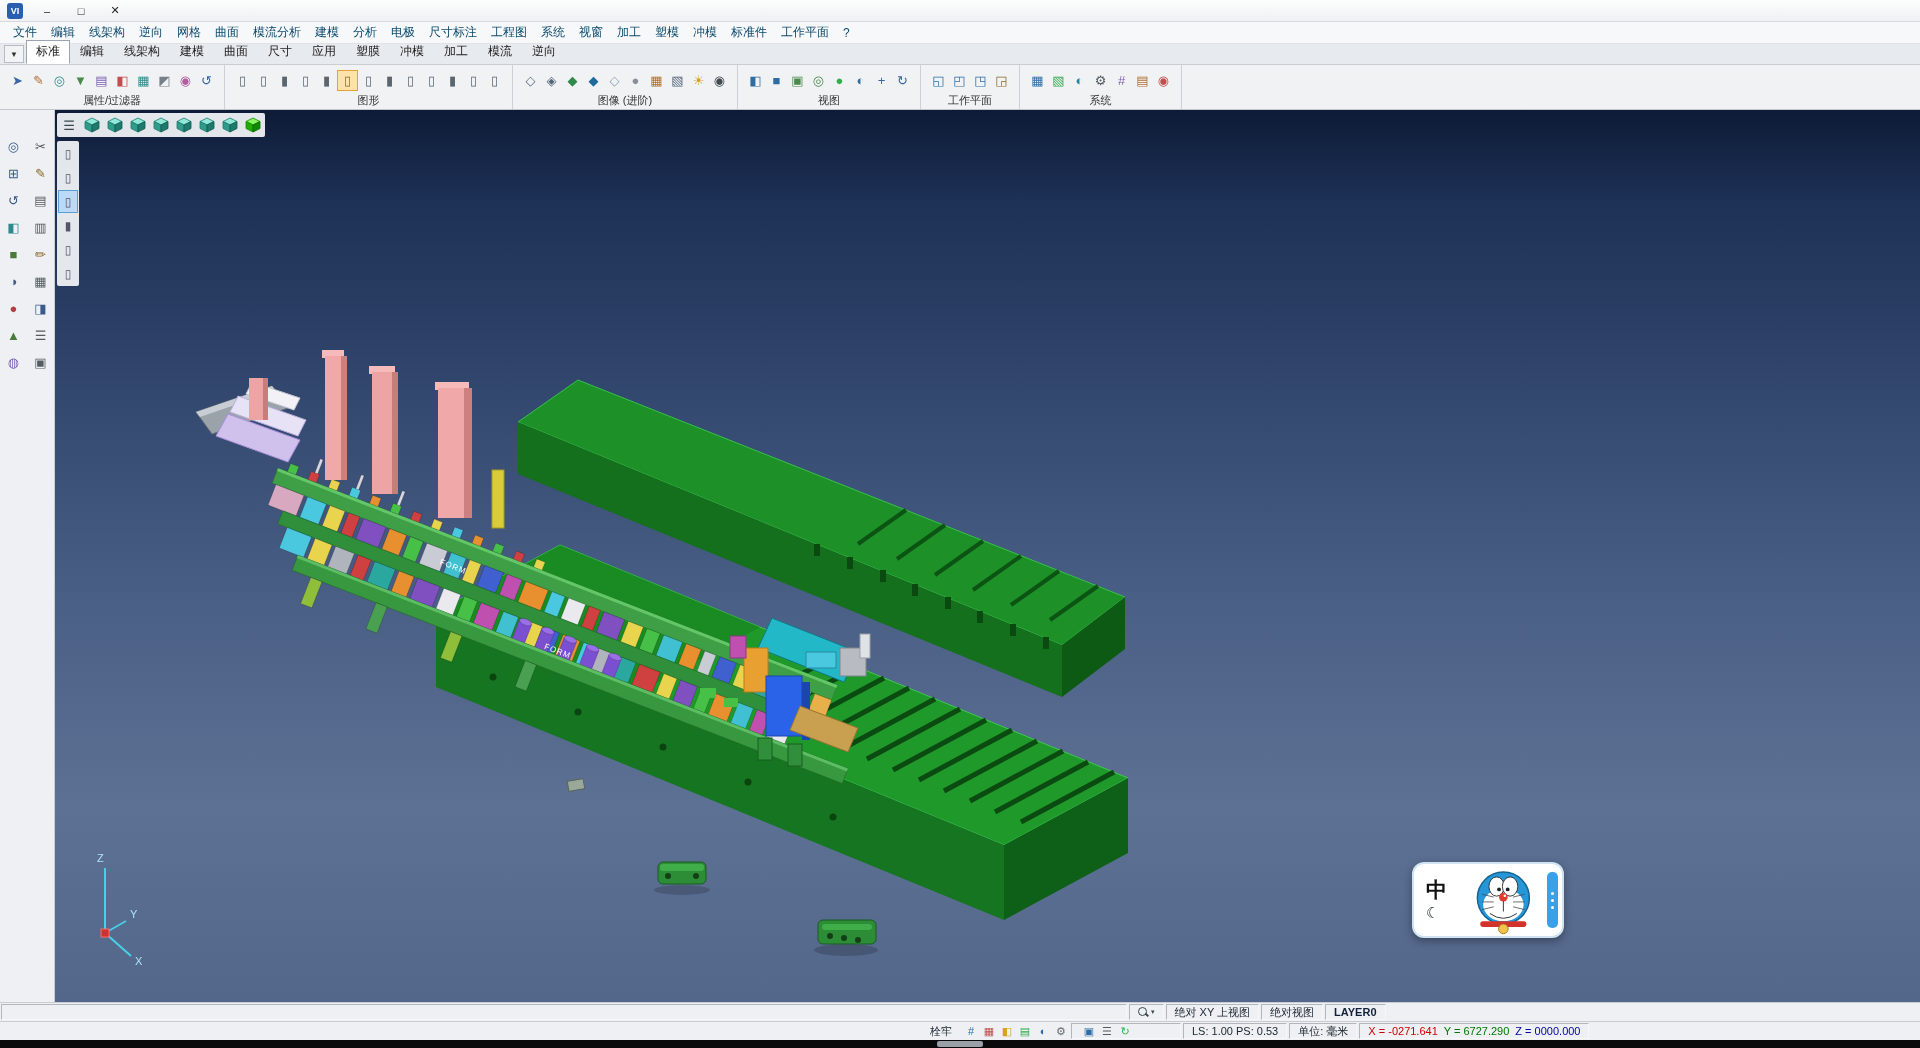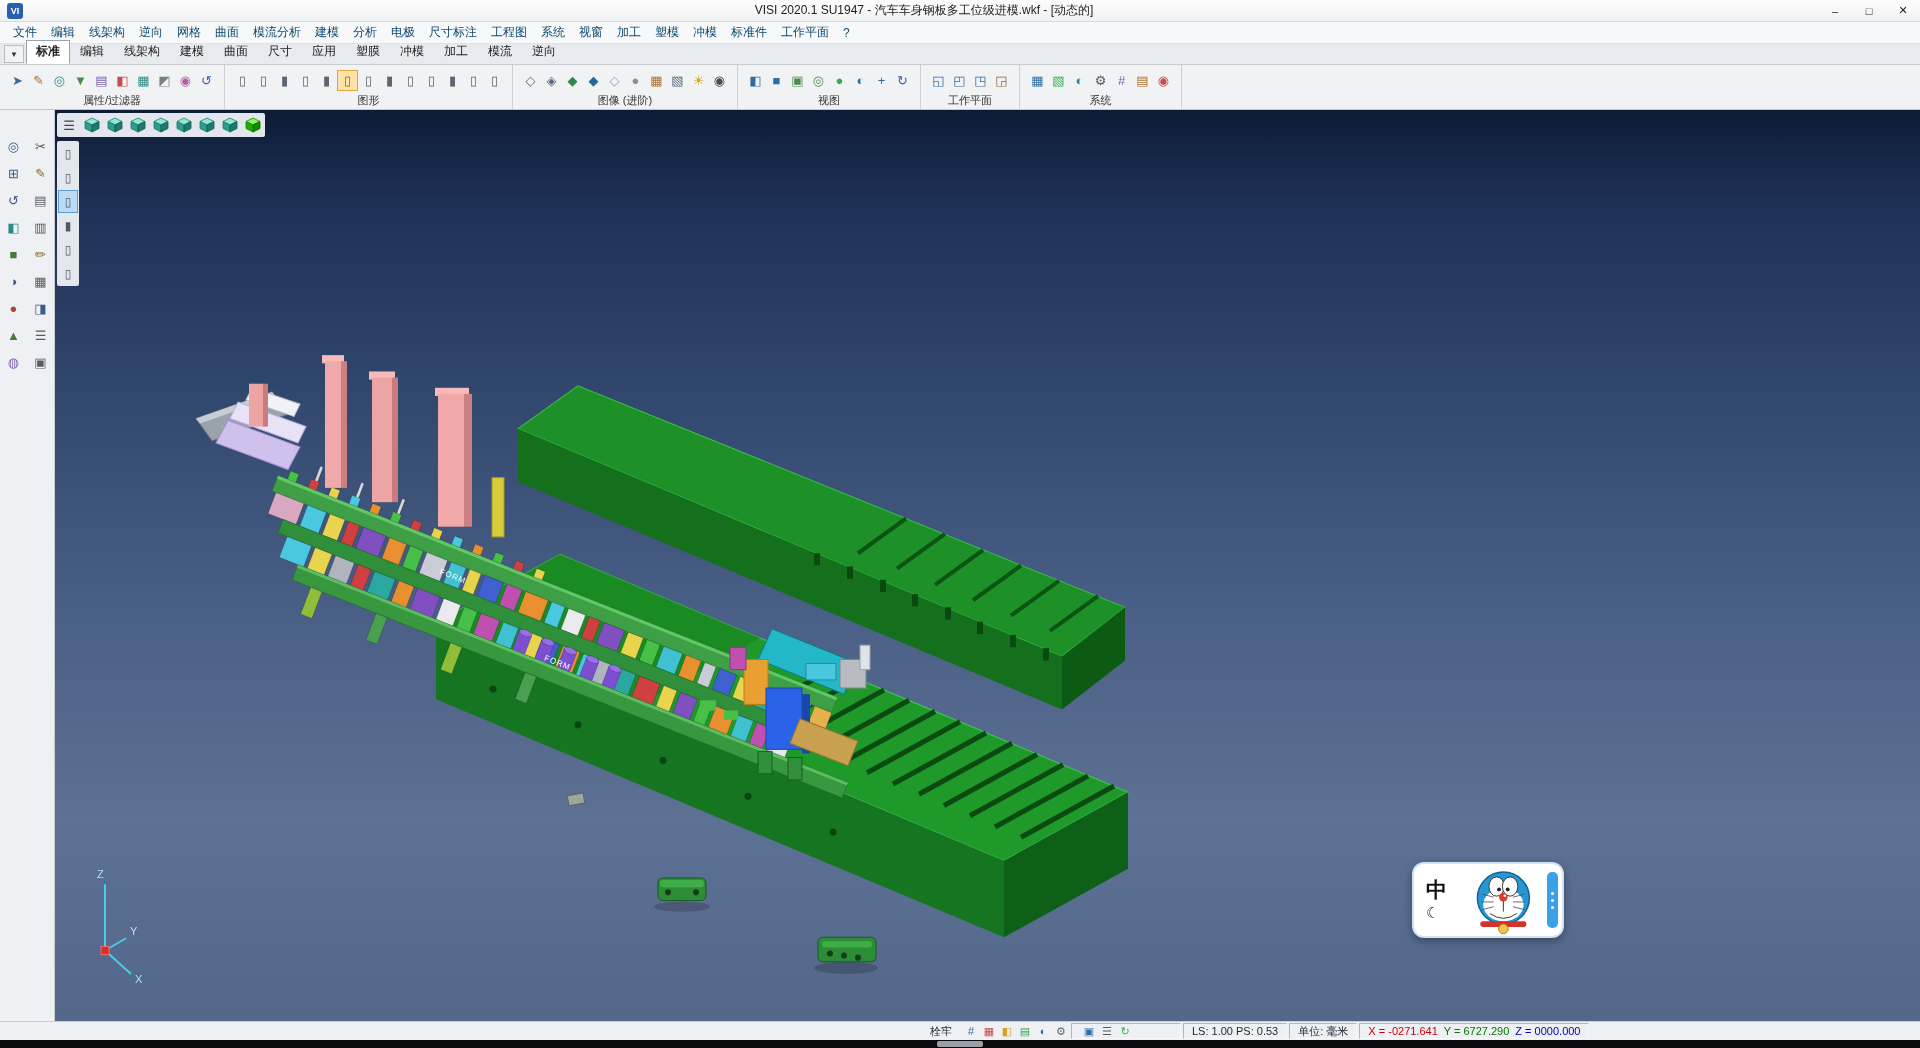"VISI 2020.1 SU1947 - 汽车车身钢板多工位级进模.wkf" div.title-text { html: <div>VISI 2020.1 SU1947 - 汽车车身钢板多工位级进模.wkf - [动态的]</div> -> none }
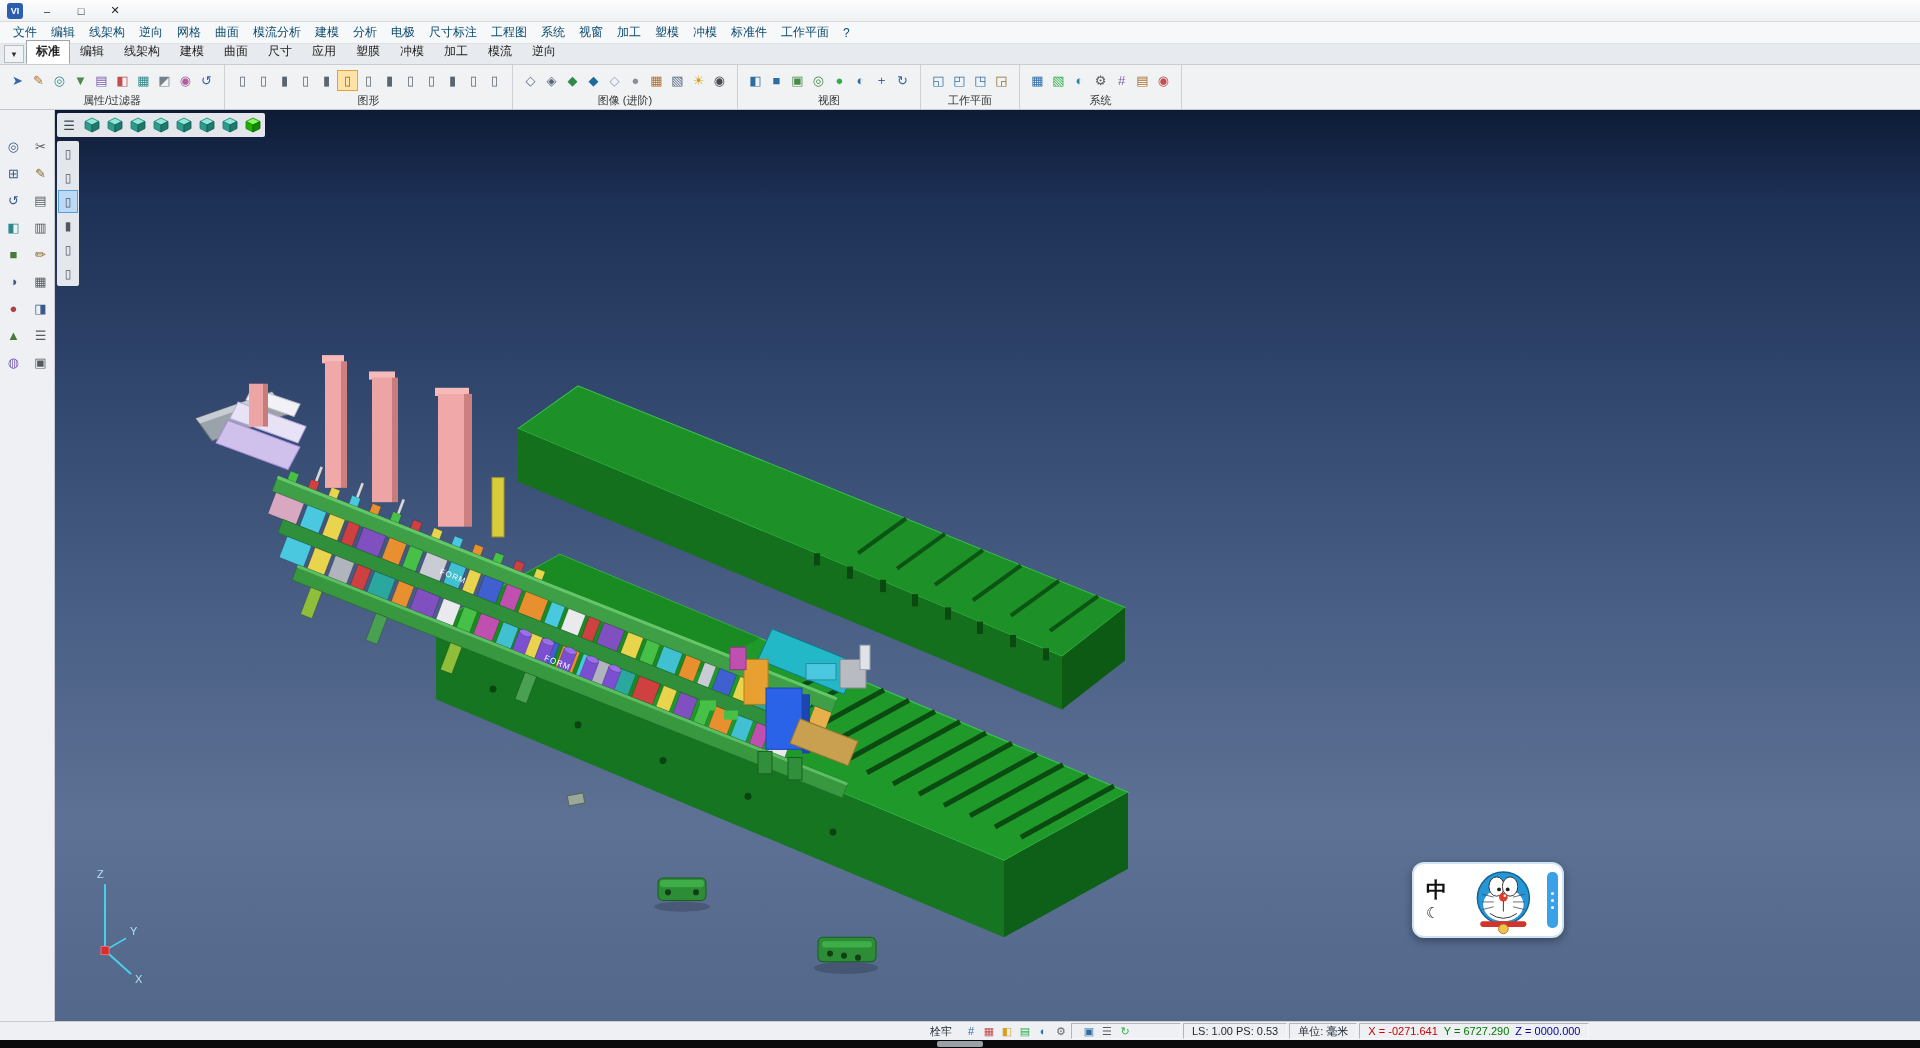"标准" .tab[data-active="true"] { font-weight: bold -> normal }
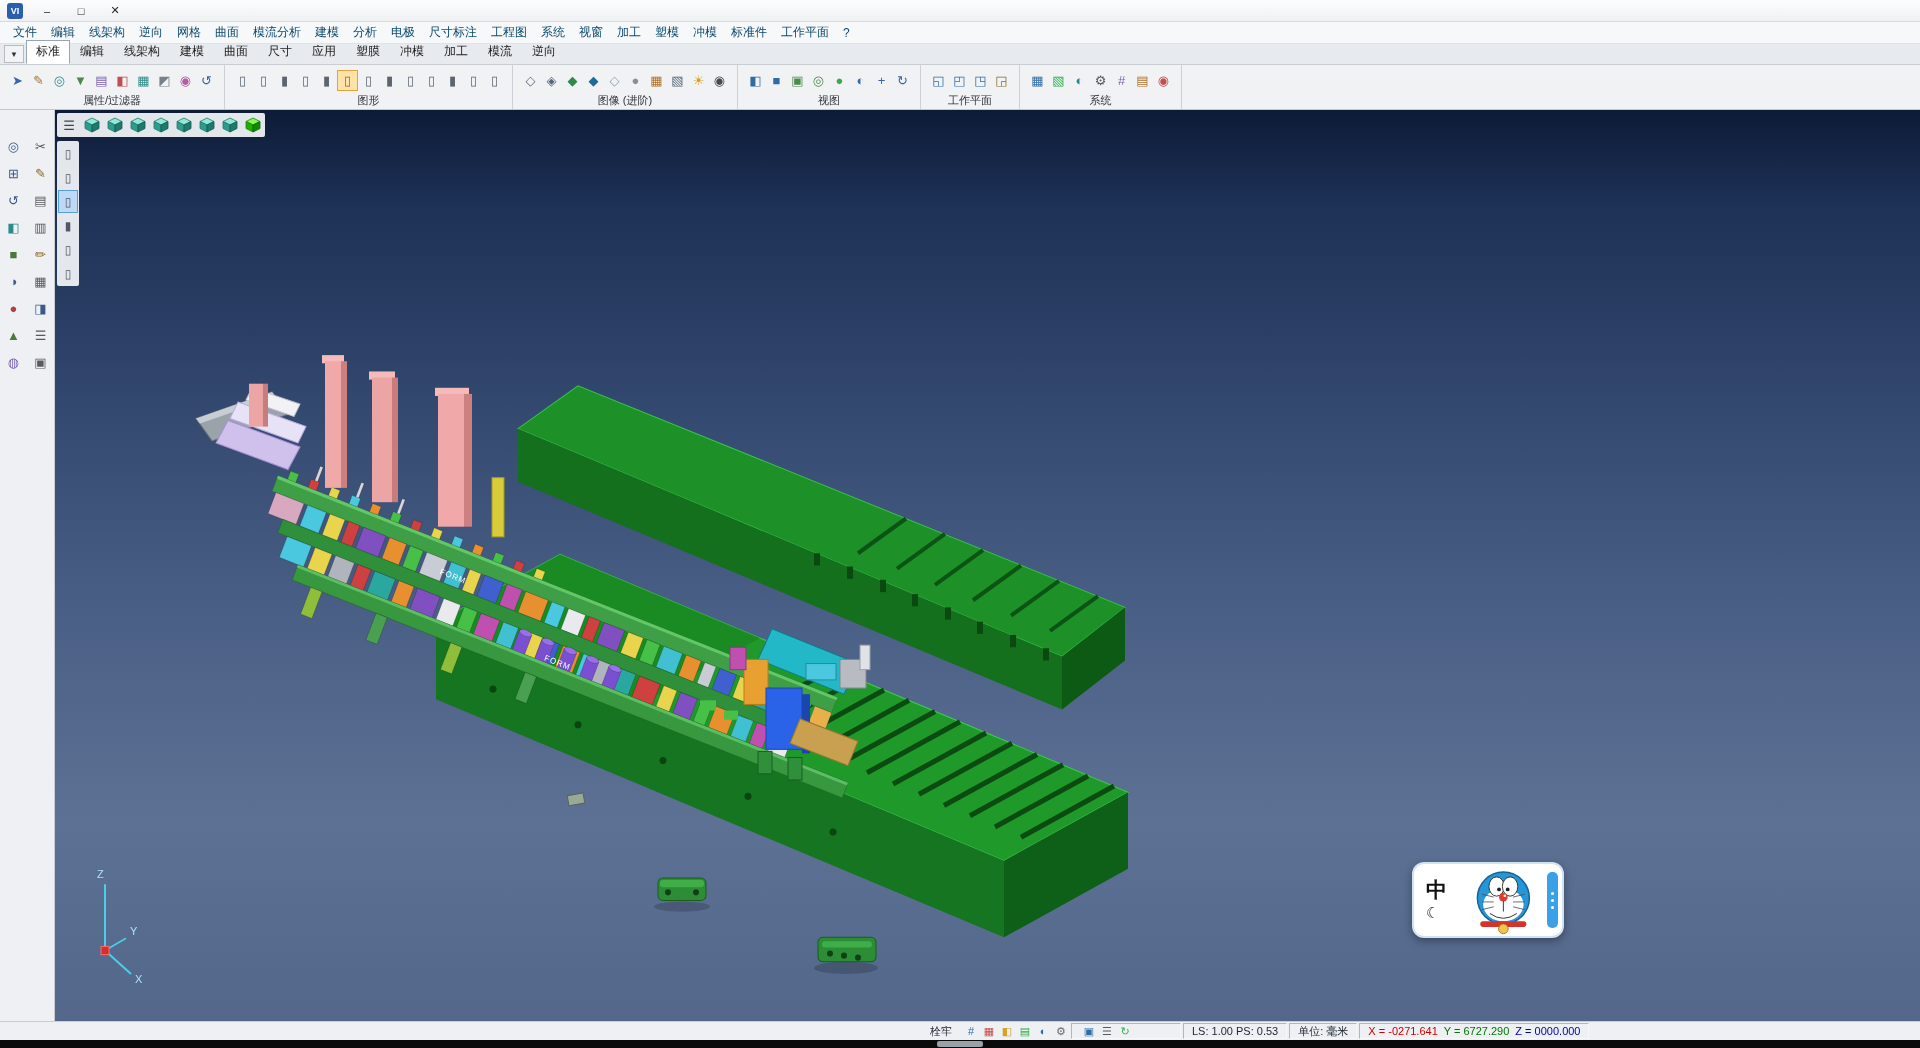"绝对 XY 上视图" div.status-row { html: none -> <div> <div></div> <button> <span></span> <span>▾</span> </button> <div>绝对 XY 上视图</div> <div>绝对视图</div> <div>LAYER0</div> <div></div> </div> }
